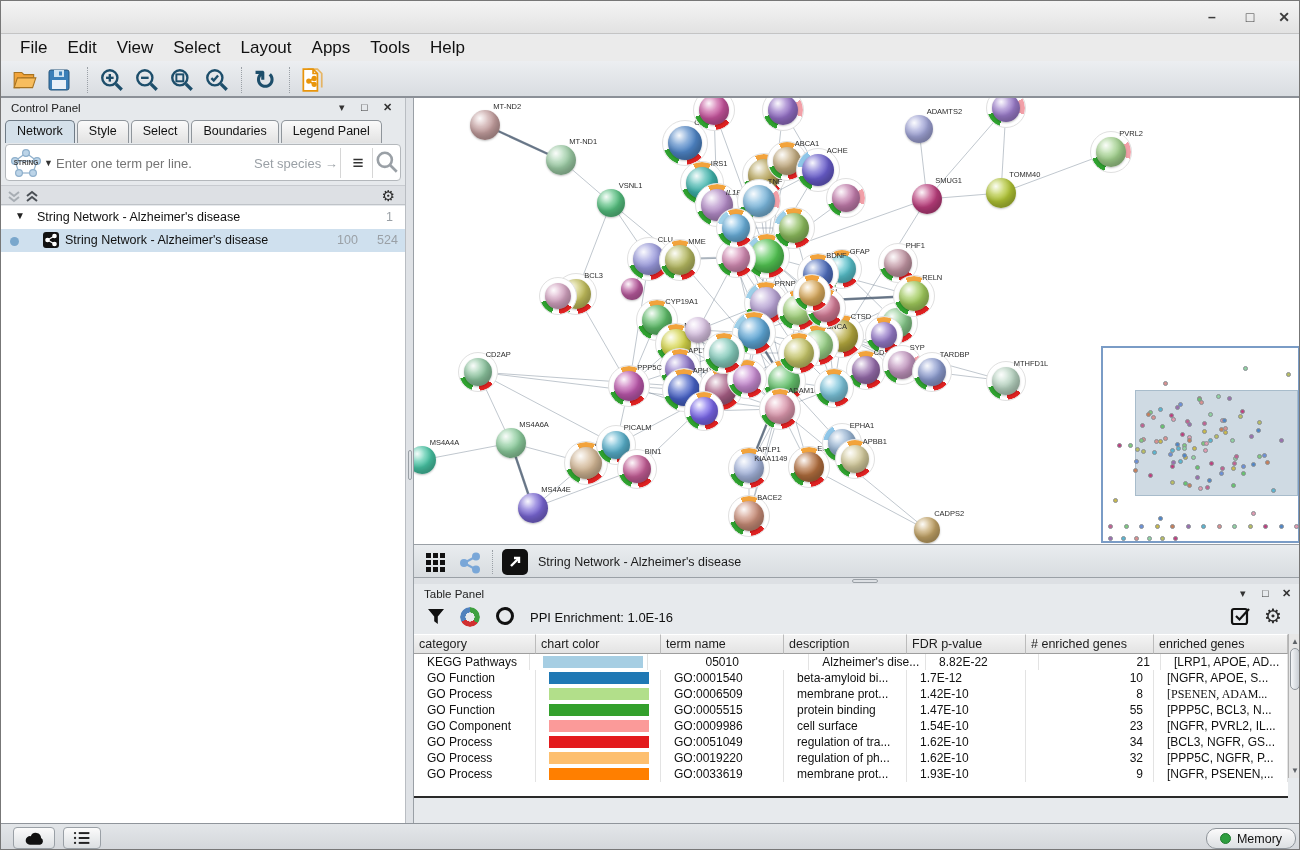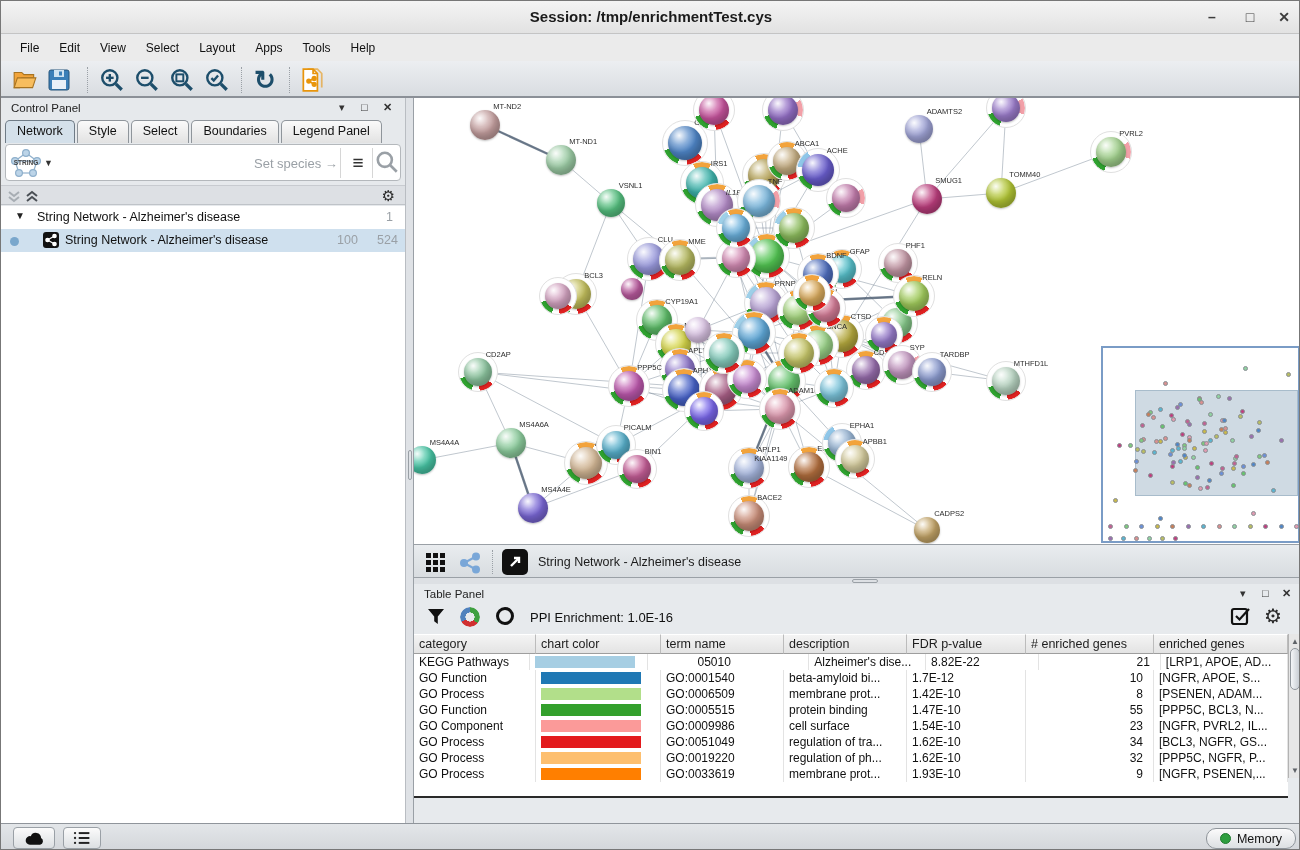"Session: /tmp/enrichmentTest.cys" div.title { html: <div>Session: /tmp/enrichmentTest.cys</div> -> none }
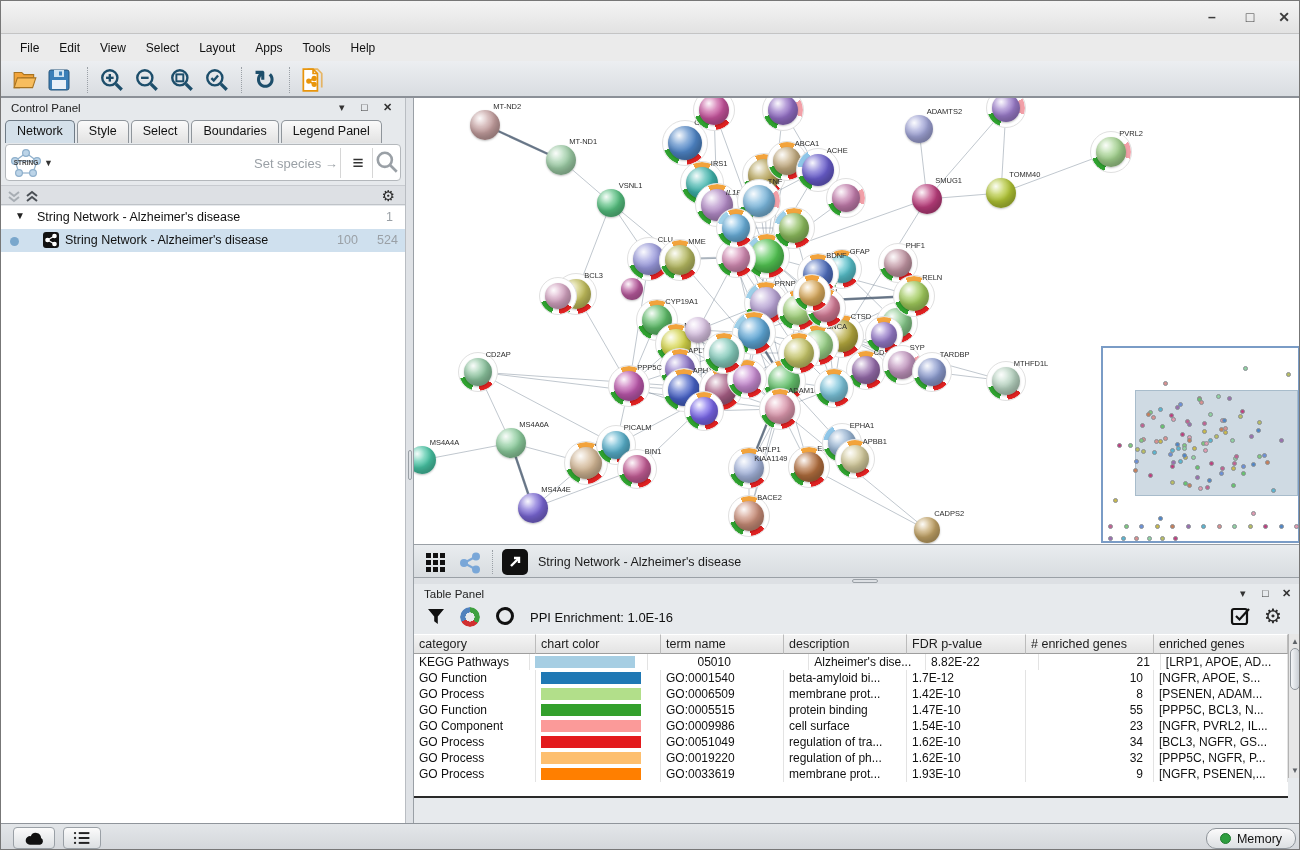"File" .menu-item { font-size: 12px -> 17px }
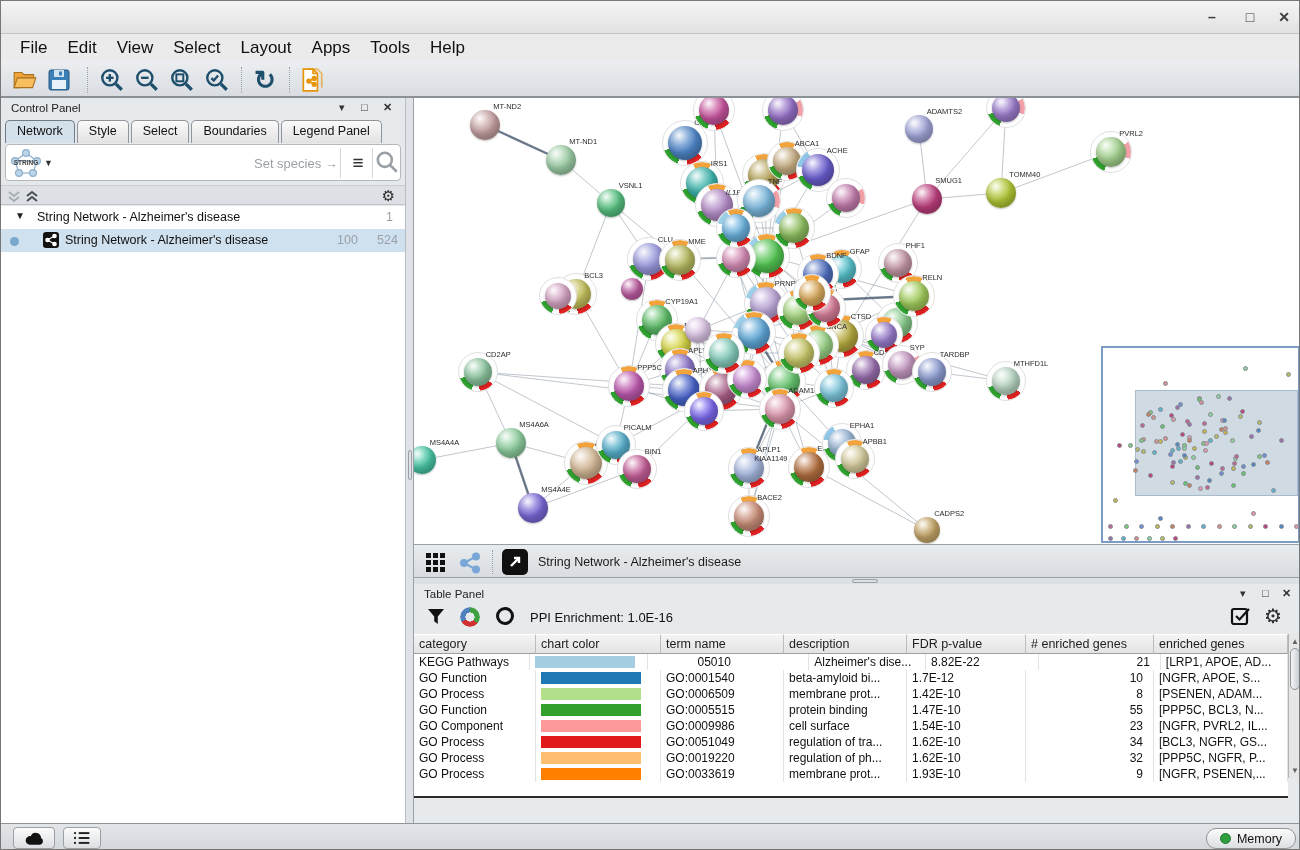"Enter one term per line." input.string-input { html: none -> <input> }
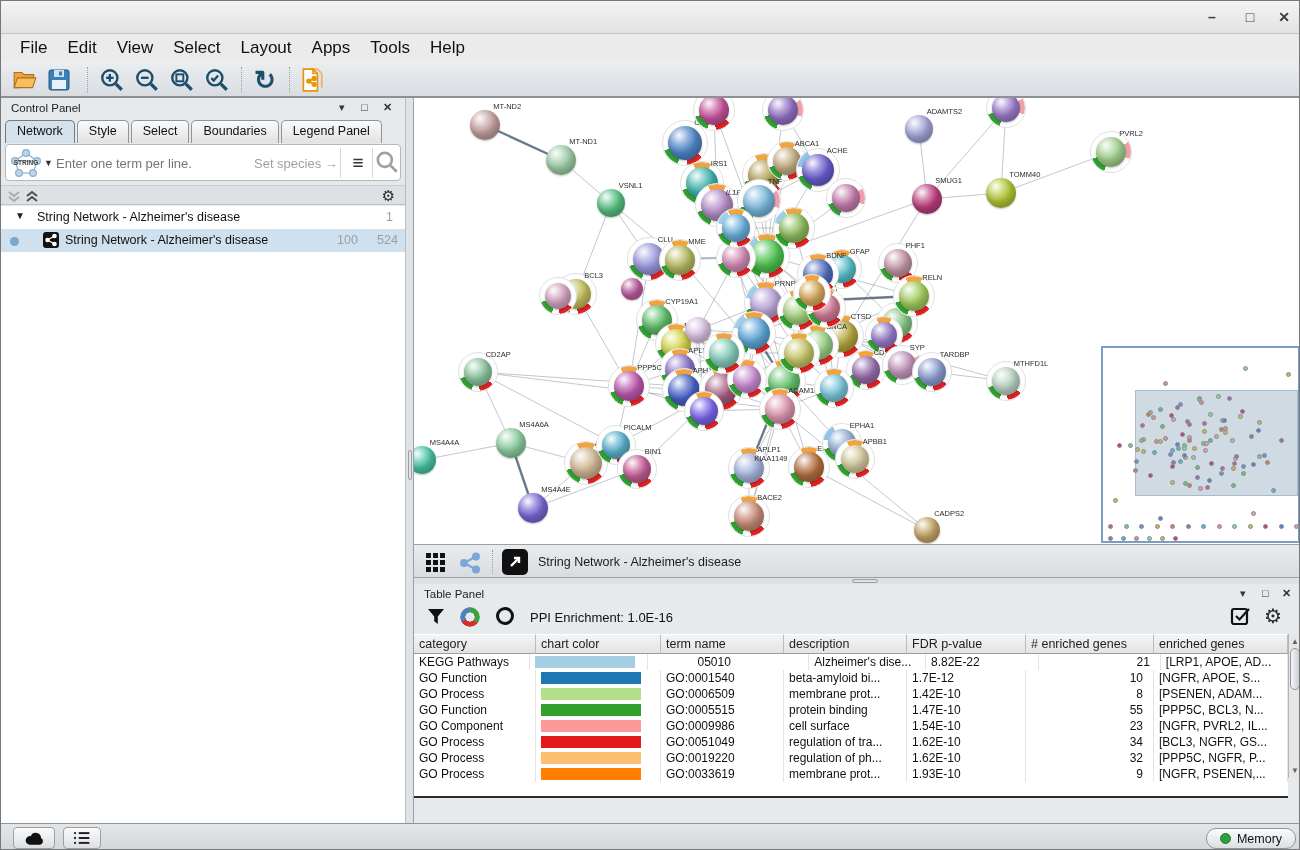"KEGG Pathways" .td { padding: 1px 4px 0 5px -> 1px 4px 0 13px }
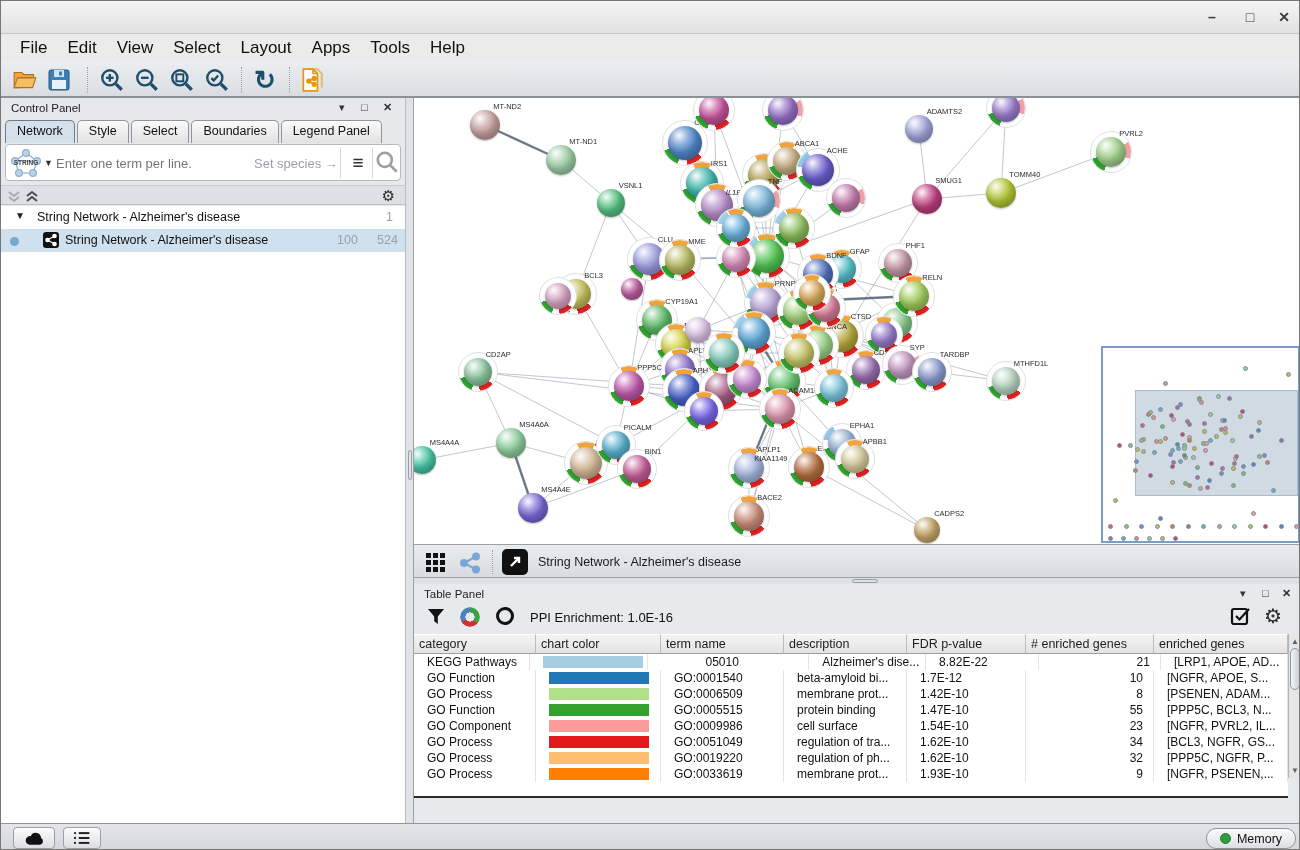"[PSENEN, ADAM..." div.td { font-family: none -> Liberation Serif, serif }
